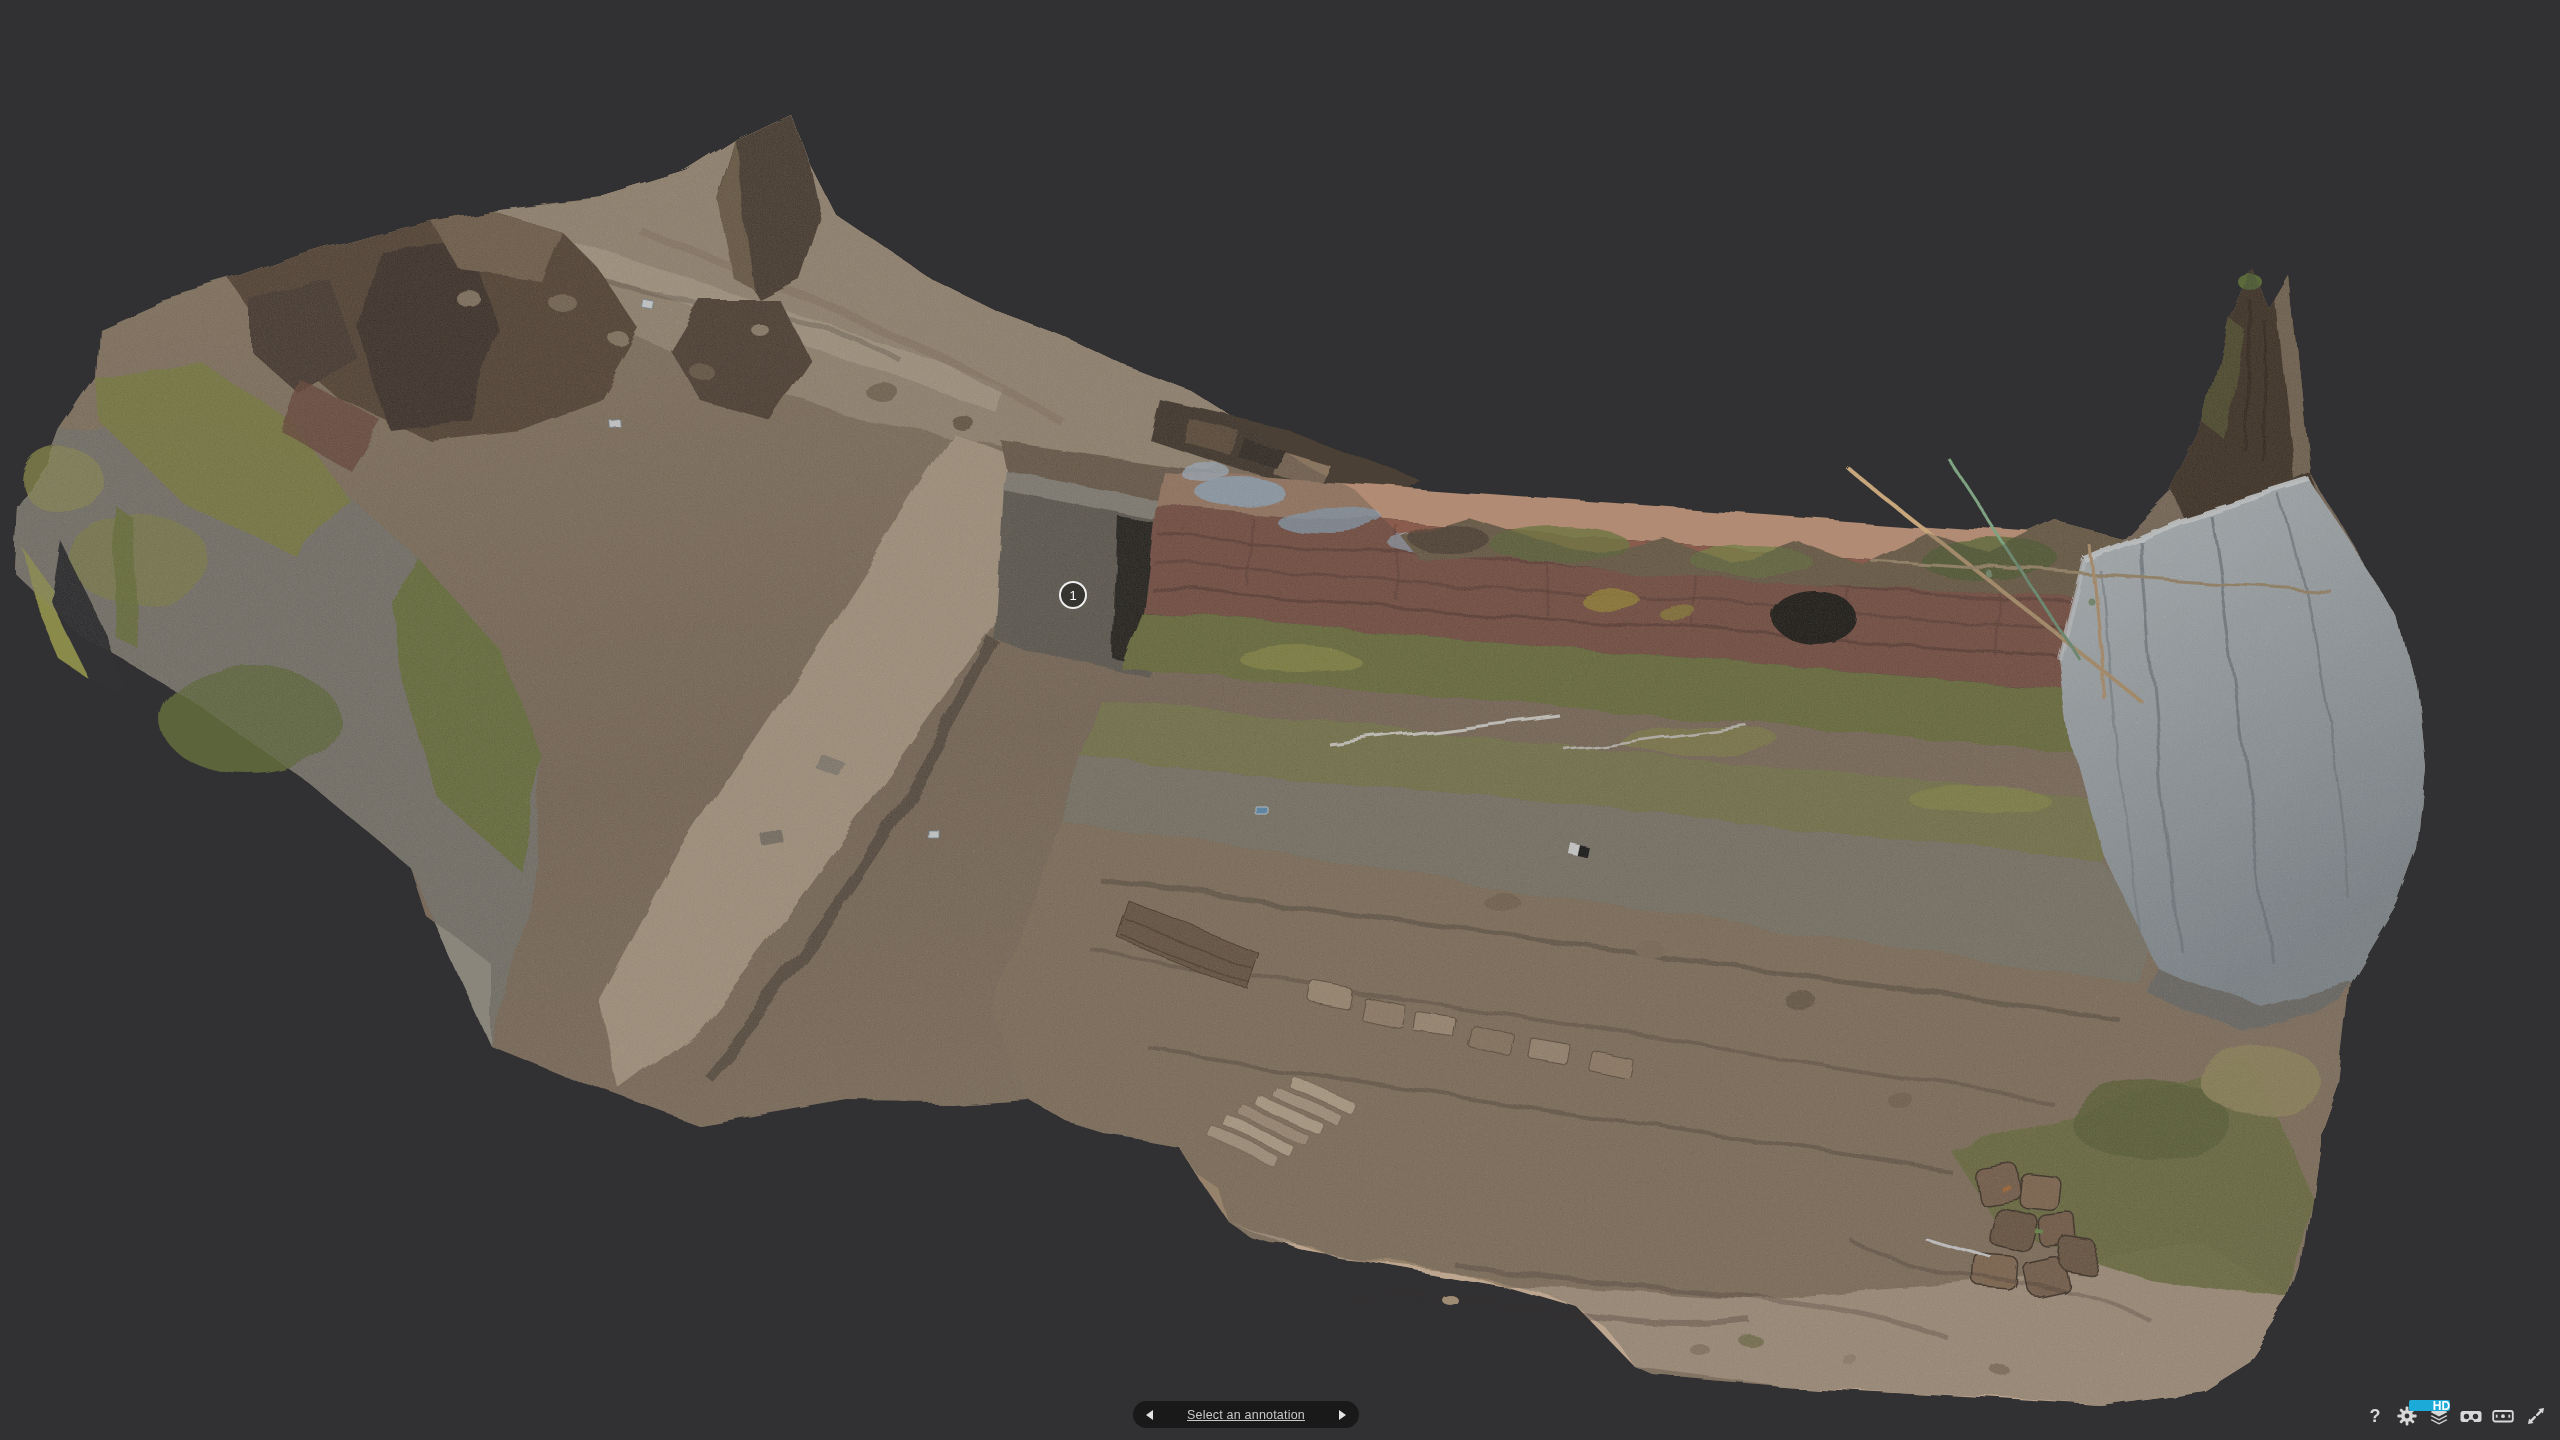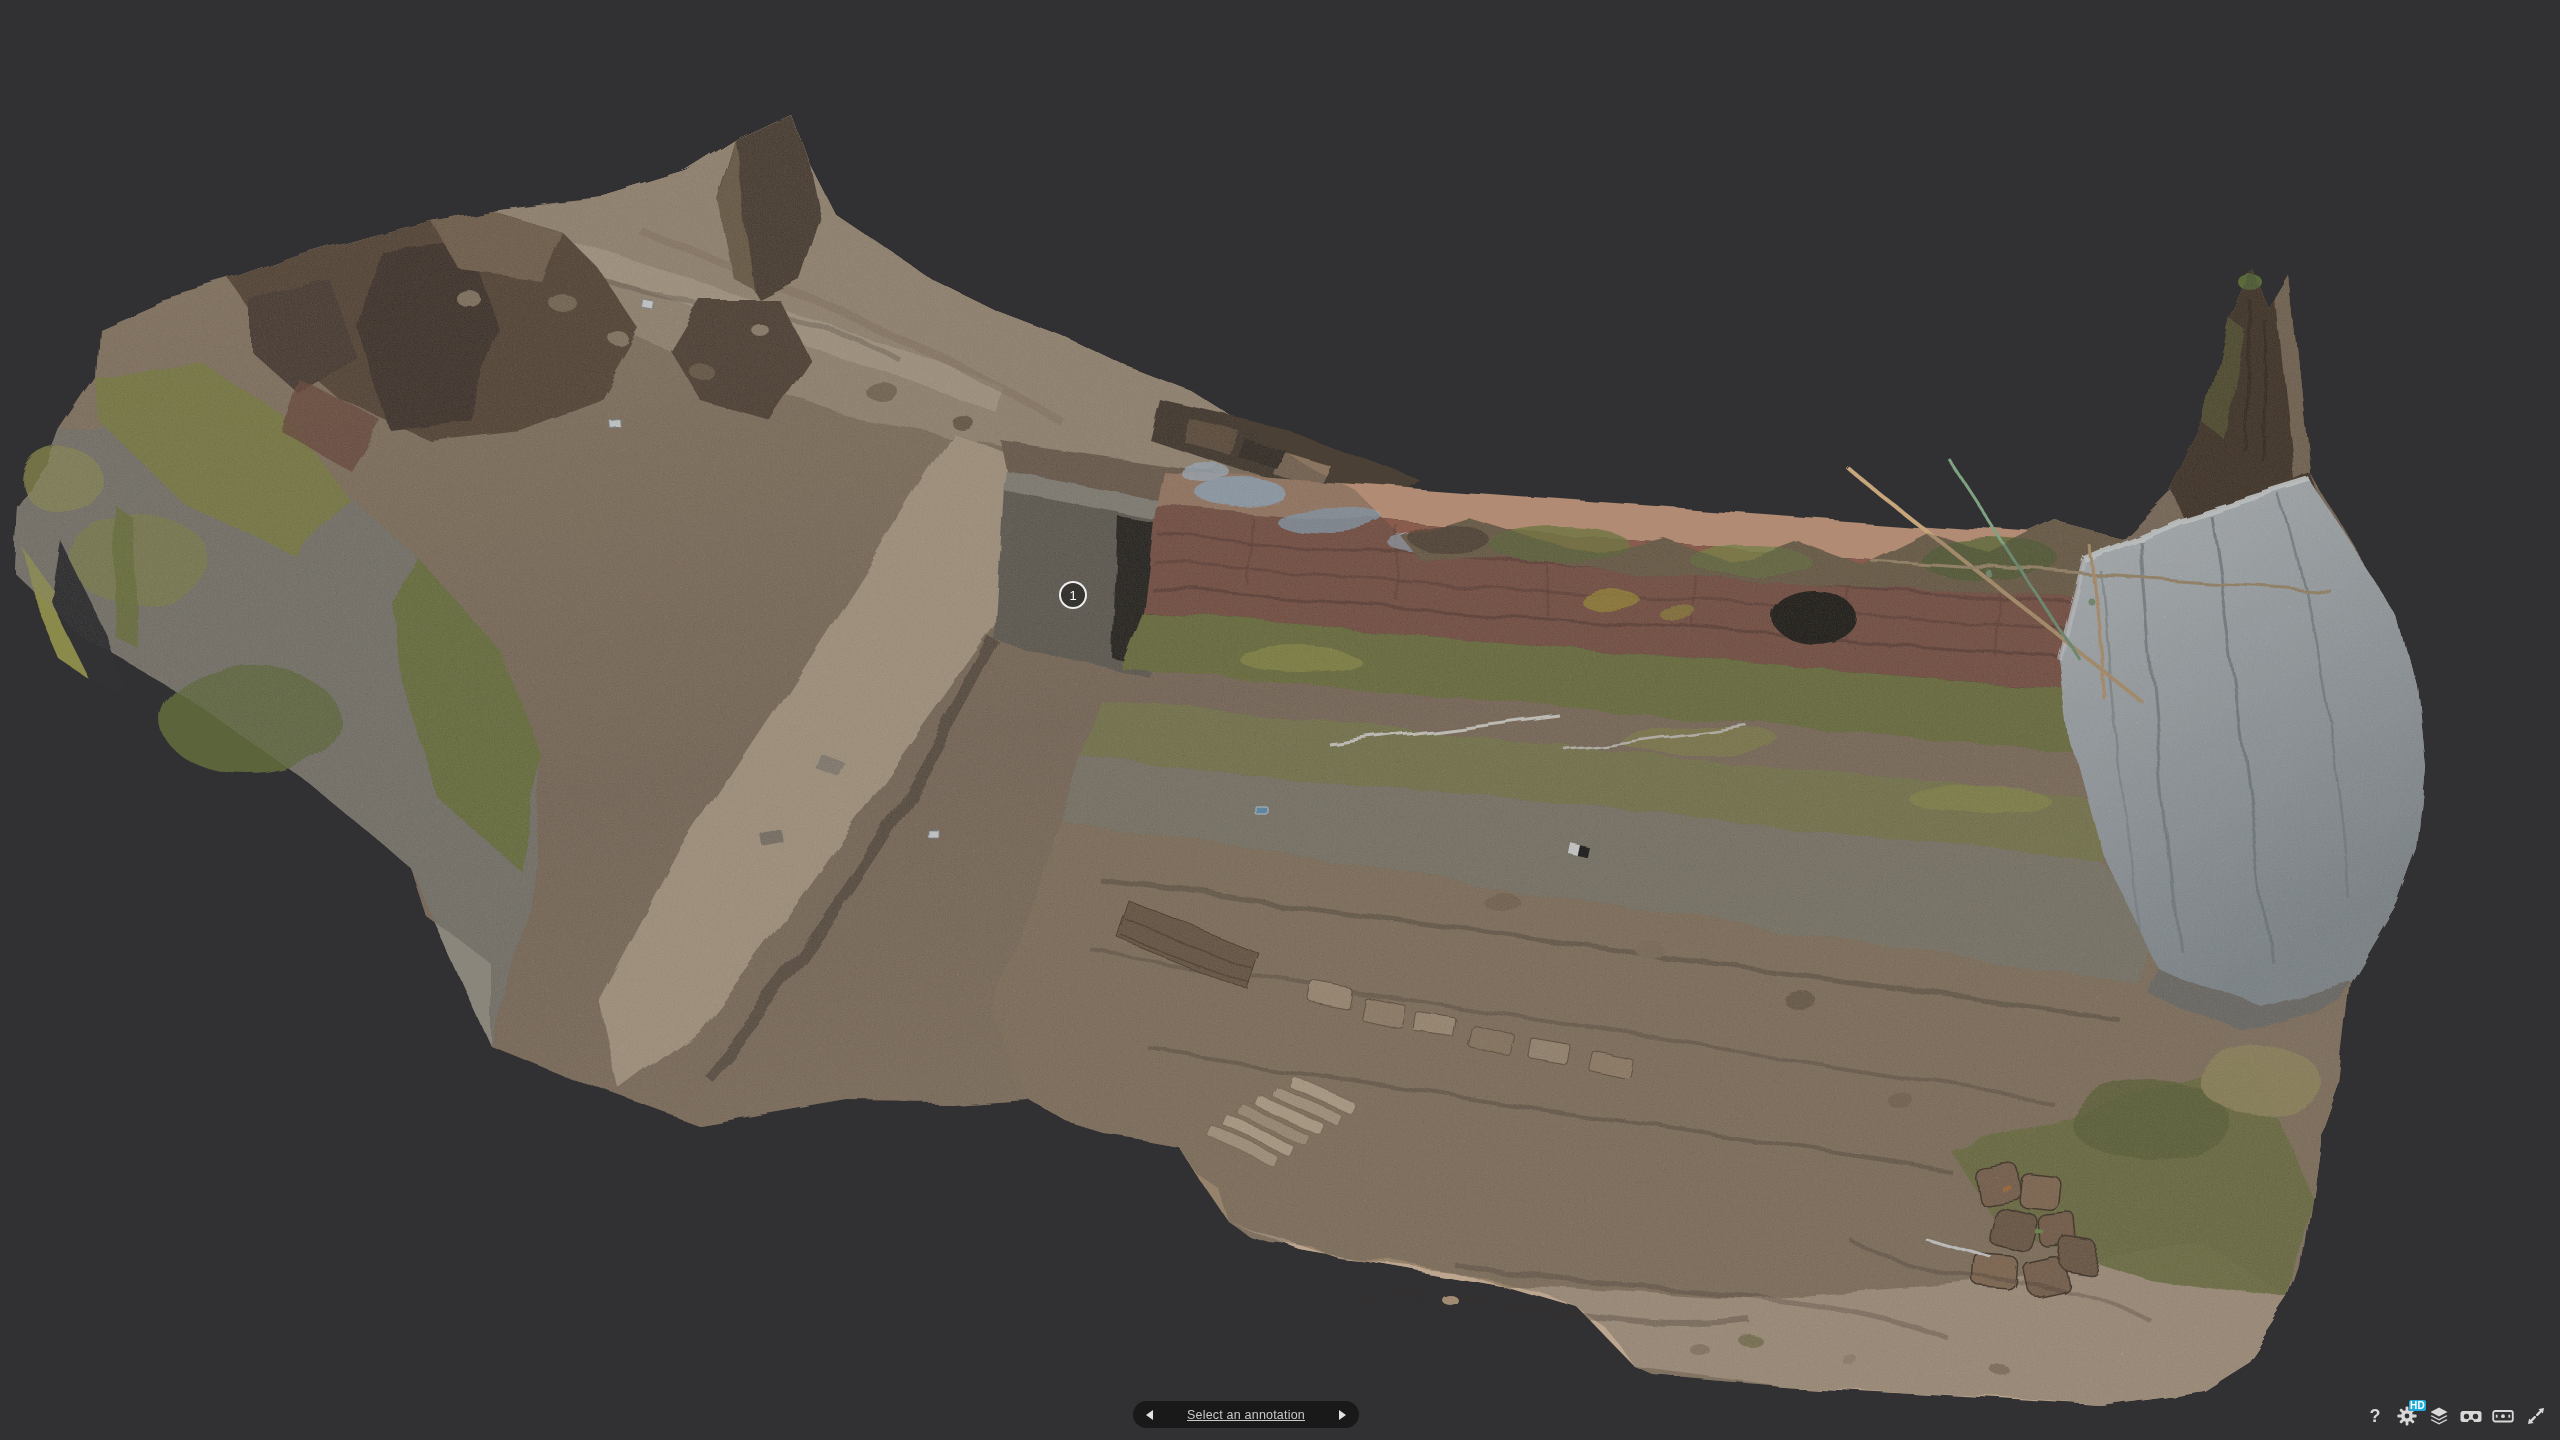"HD" .hd-badge { font-size: 10px -> 12px; padding-left: none -> 24px }
